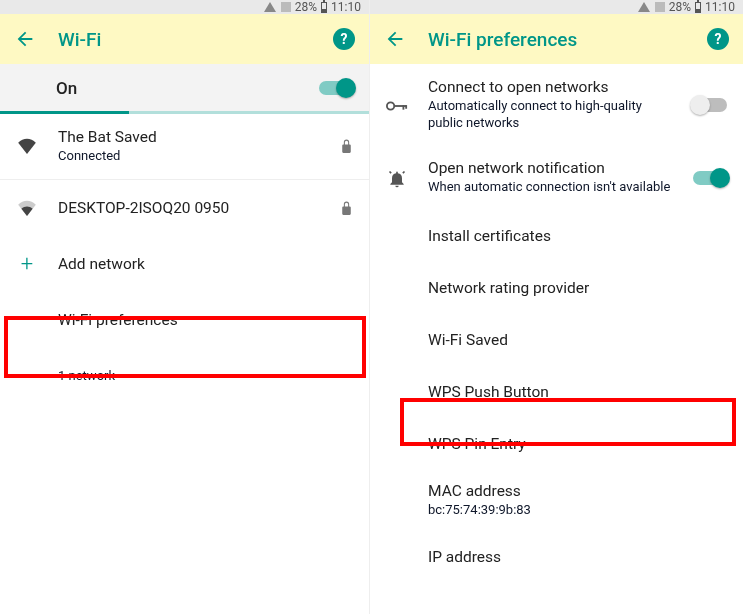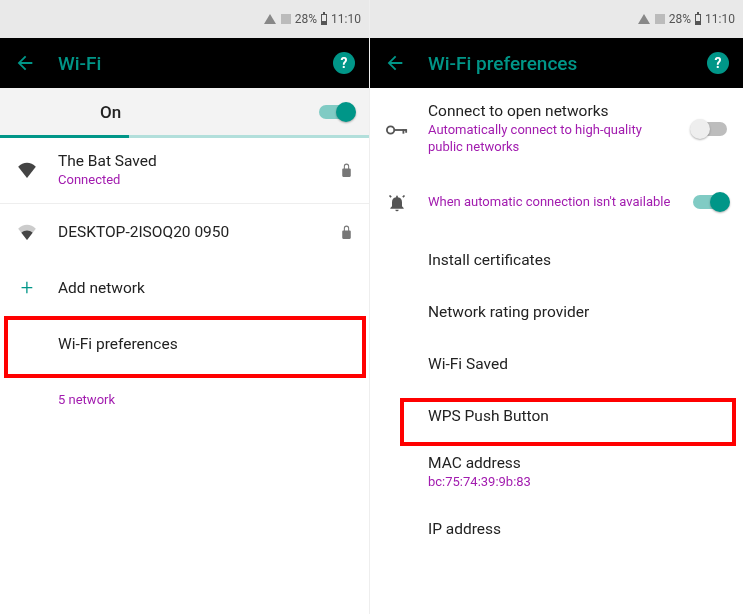"28%" .statusbar { height: 38px -> 14px }
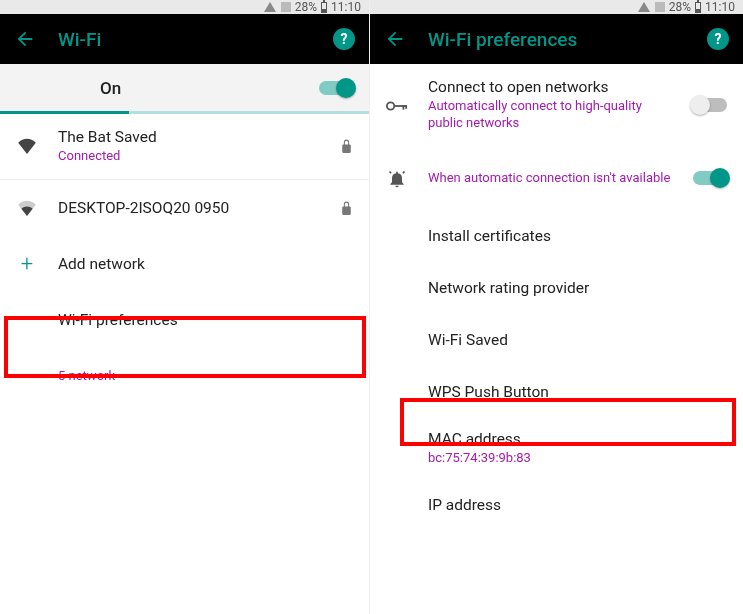"Wi-Fi" .appbar { background: #000000 -> #fef9c3 }
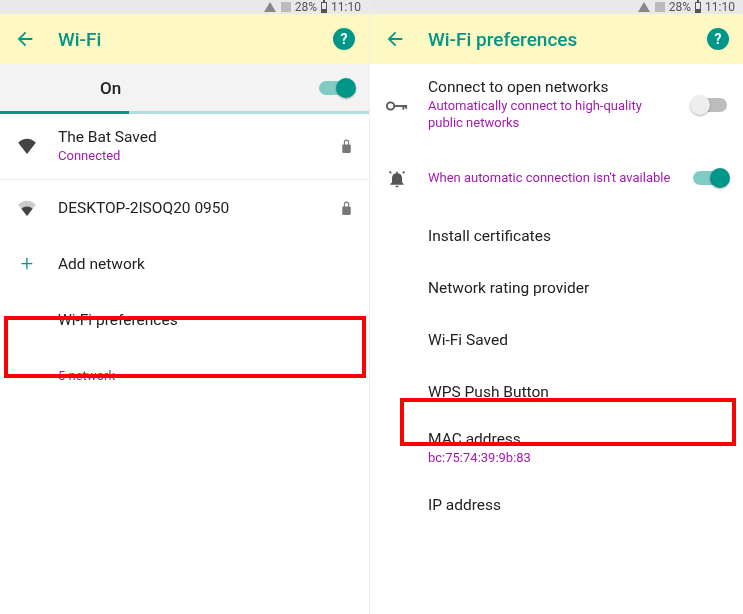"On" .onrow .onlabel { margin-left: 44px -> none }
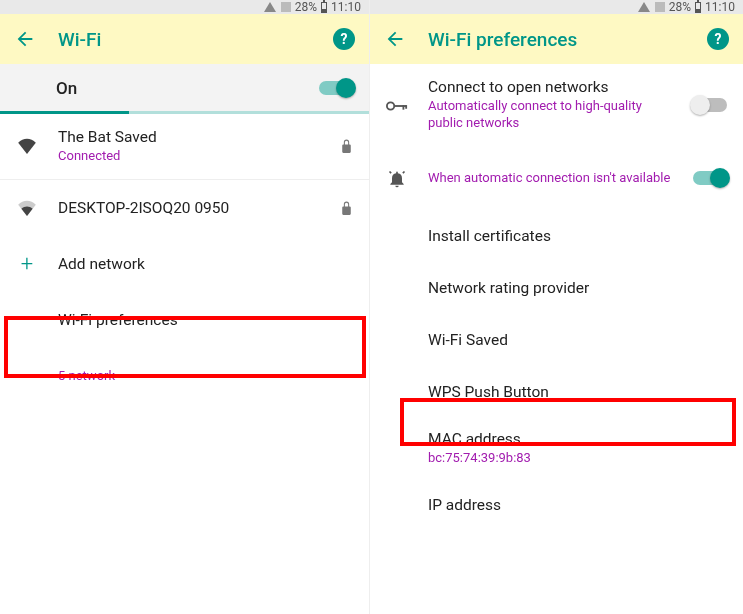"Automatically connect to high-quality" .row .sub { color: #a21caf -> #0f172a }
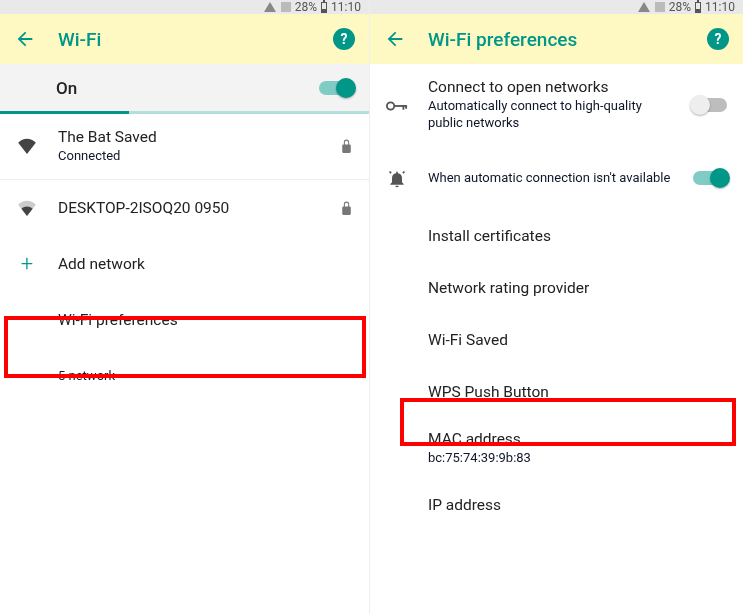"Open network notification" div.label { html: none -> <div>Open network notification</div> }
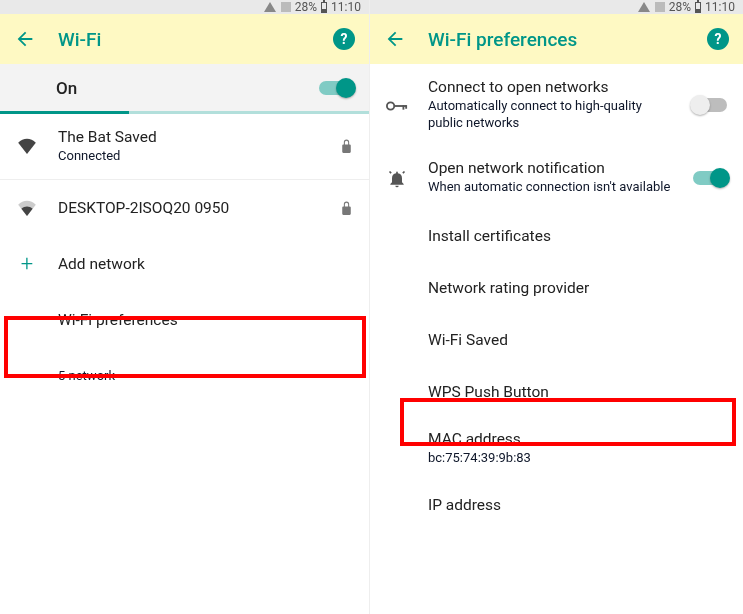"5 network" div.sub { text: 5 -> 1 }
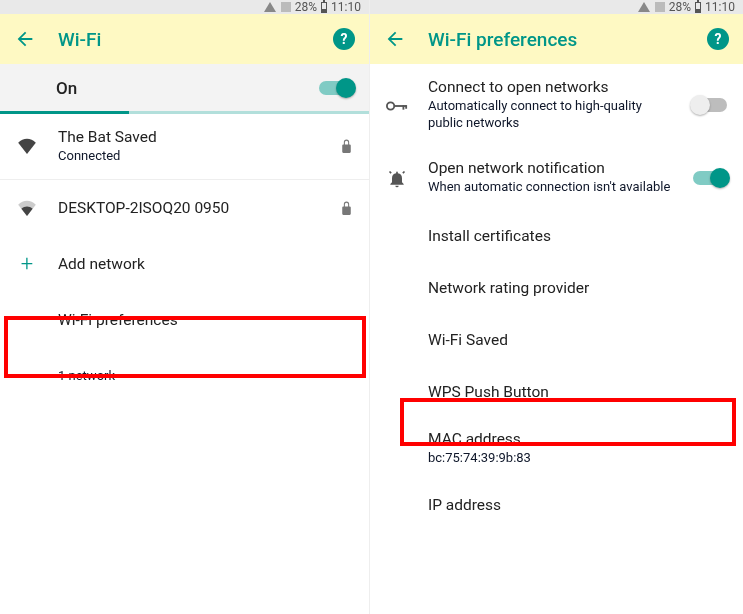"WPS Pin Entry" div.row { html: none -> <div> <div></div> <div> <div>WPS Pin Entry</div> </div> </div> }
